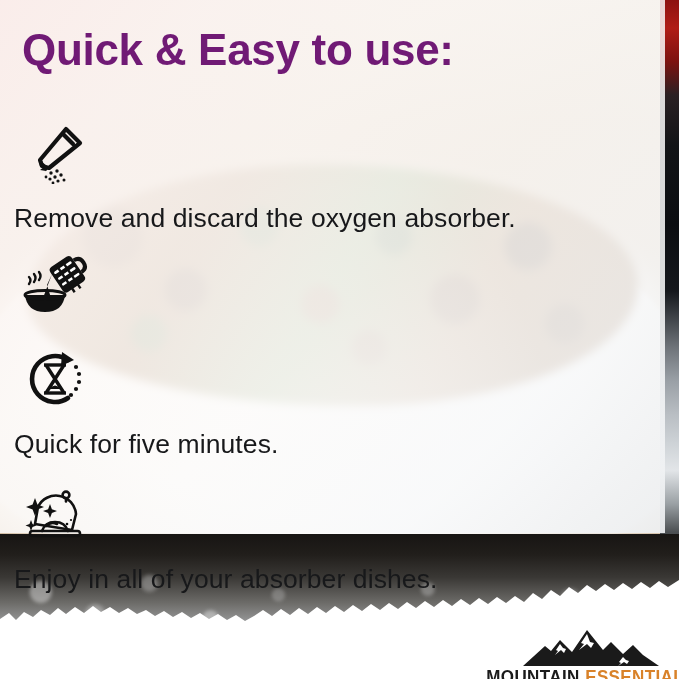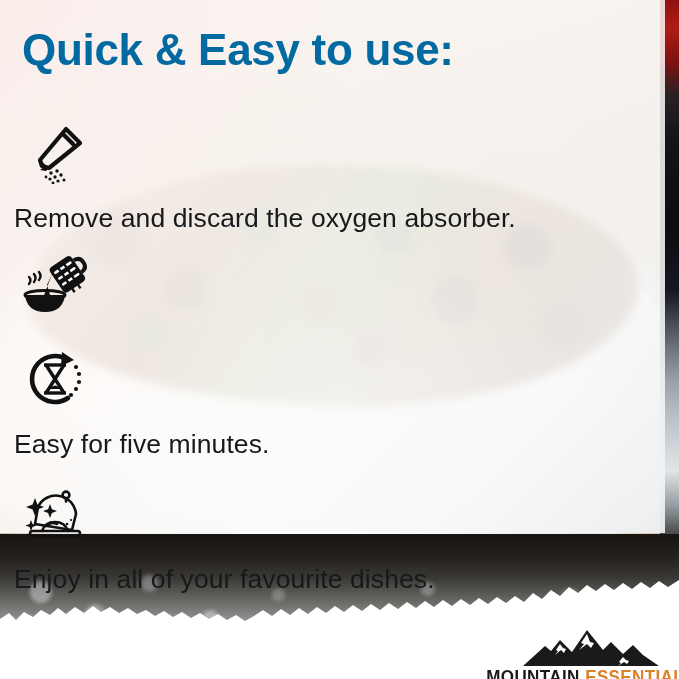"Quick & Easy to use:" .heading { color: #0369a1 -> #701a75 }
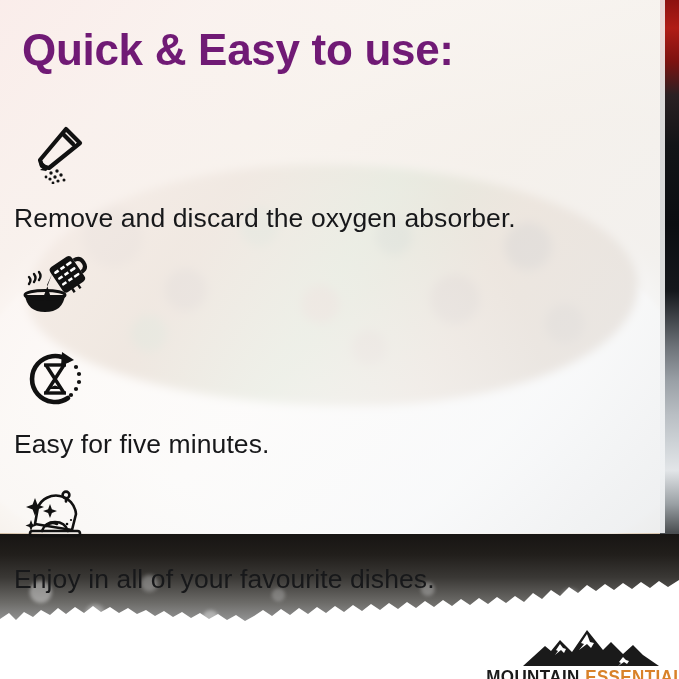"Easy for five minutes." div.tx { text: Easy -> Quick }
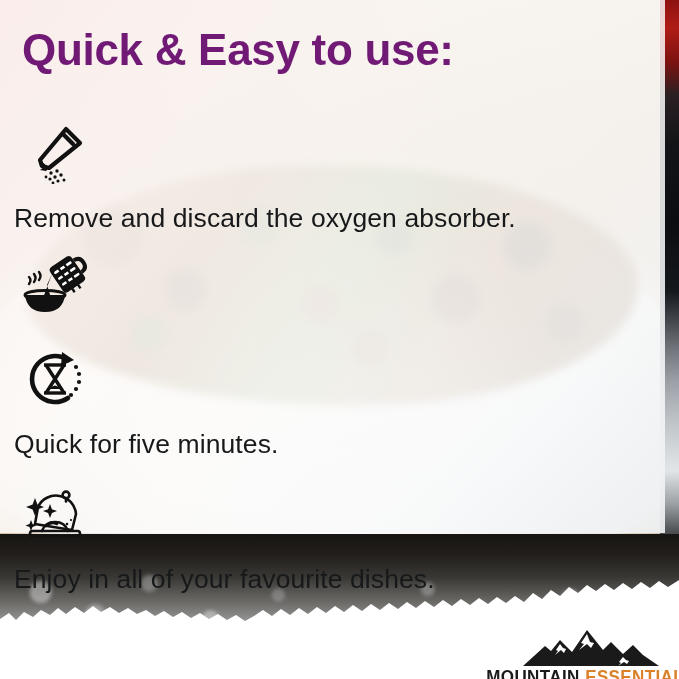"Enjoy in all of your" div.tx { text: favourite -> absorber }
